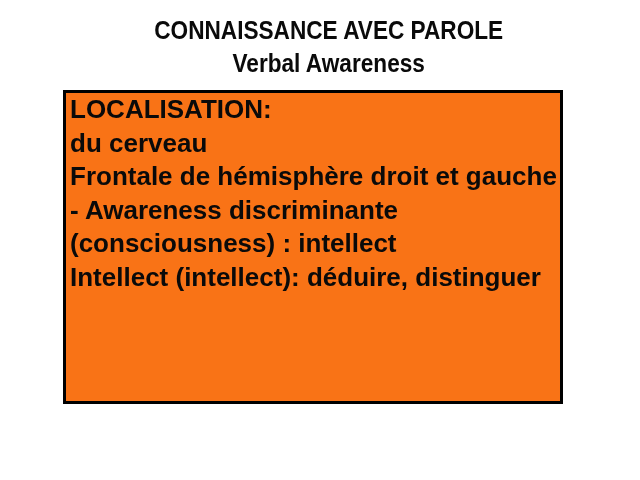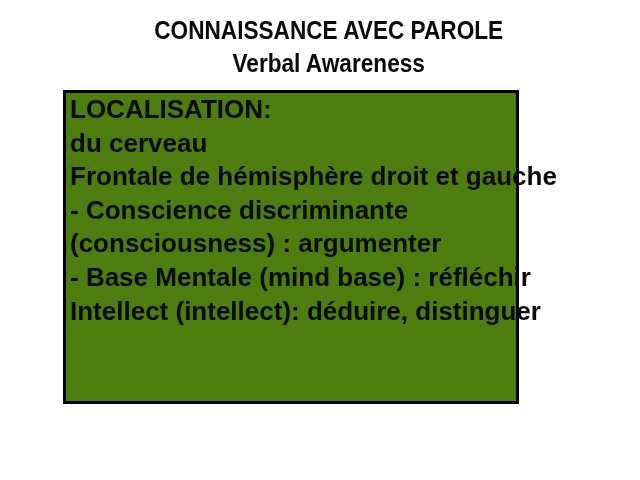"LOCALISATION:" .content-box { background: #4d7c0f -> #f97316; width: 456px -> 500px }
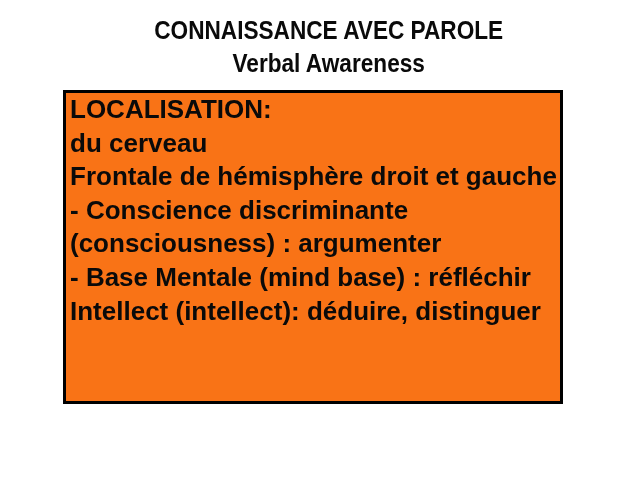"- Conscience discriminante" div.line { text: Conscience -> Awareness }
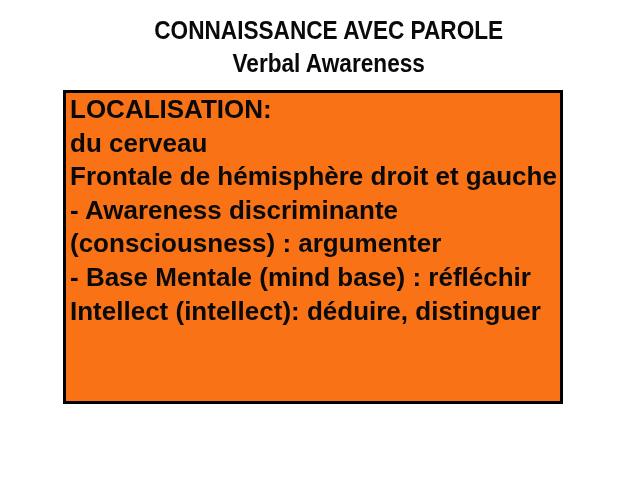"(consciousness) : argumenter" div.line { text: argumenter -> intellect }
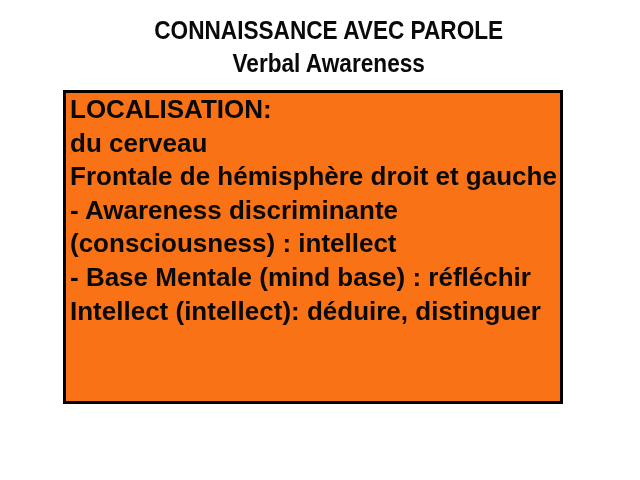"- Base Mentale (mind base)" div.line { html: <div>- Base Mentale (mind base) : réfléchir</div> -> none }
